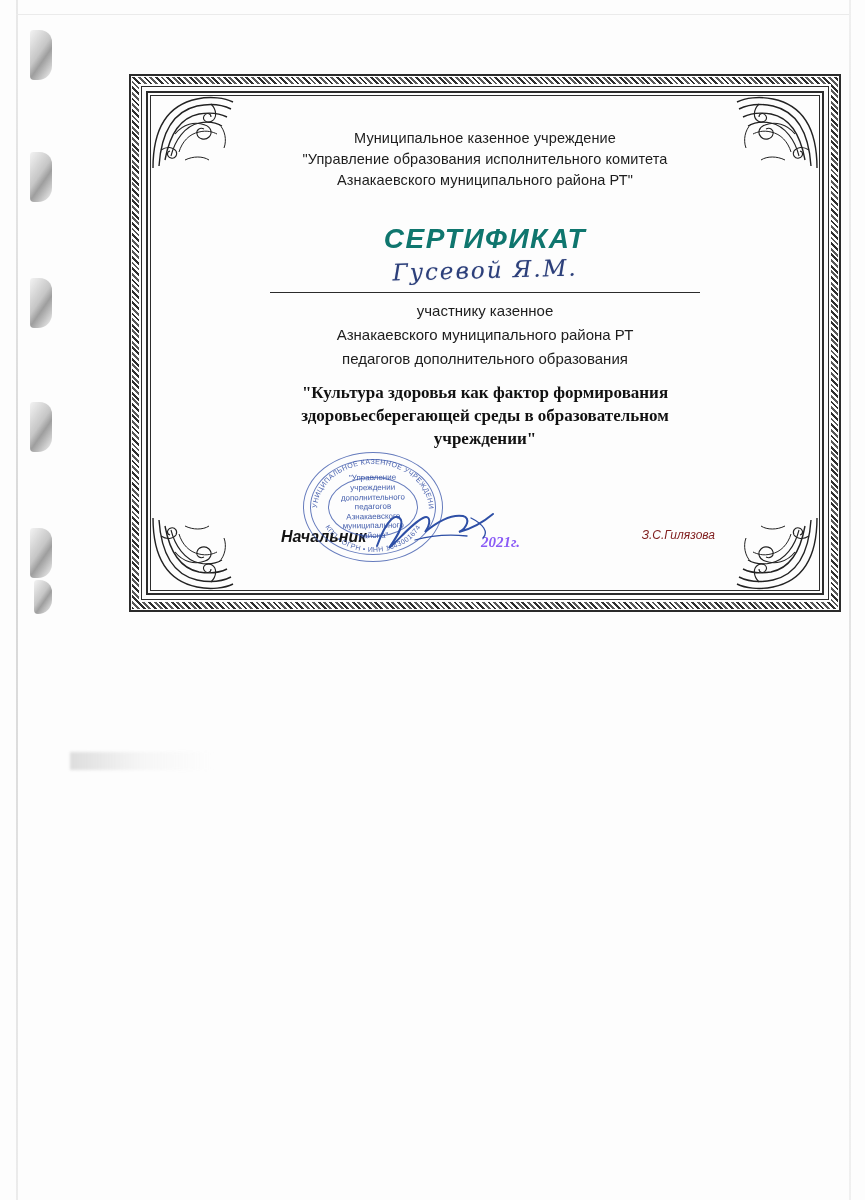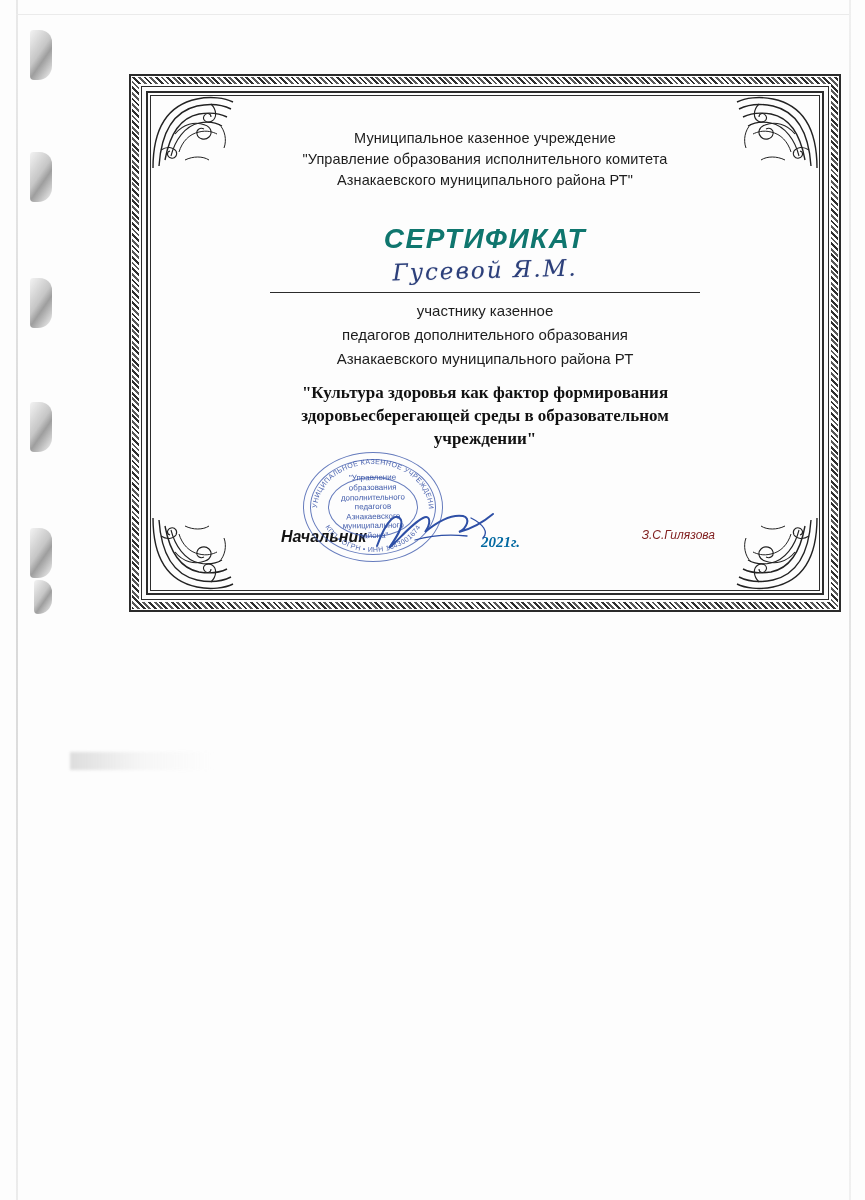"педагогов дополнительного образования" div.role-line { order: before "Азнакаевского муниципального района РТ" -> after "Азнакаевского муниципального района РТ" }
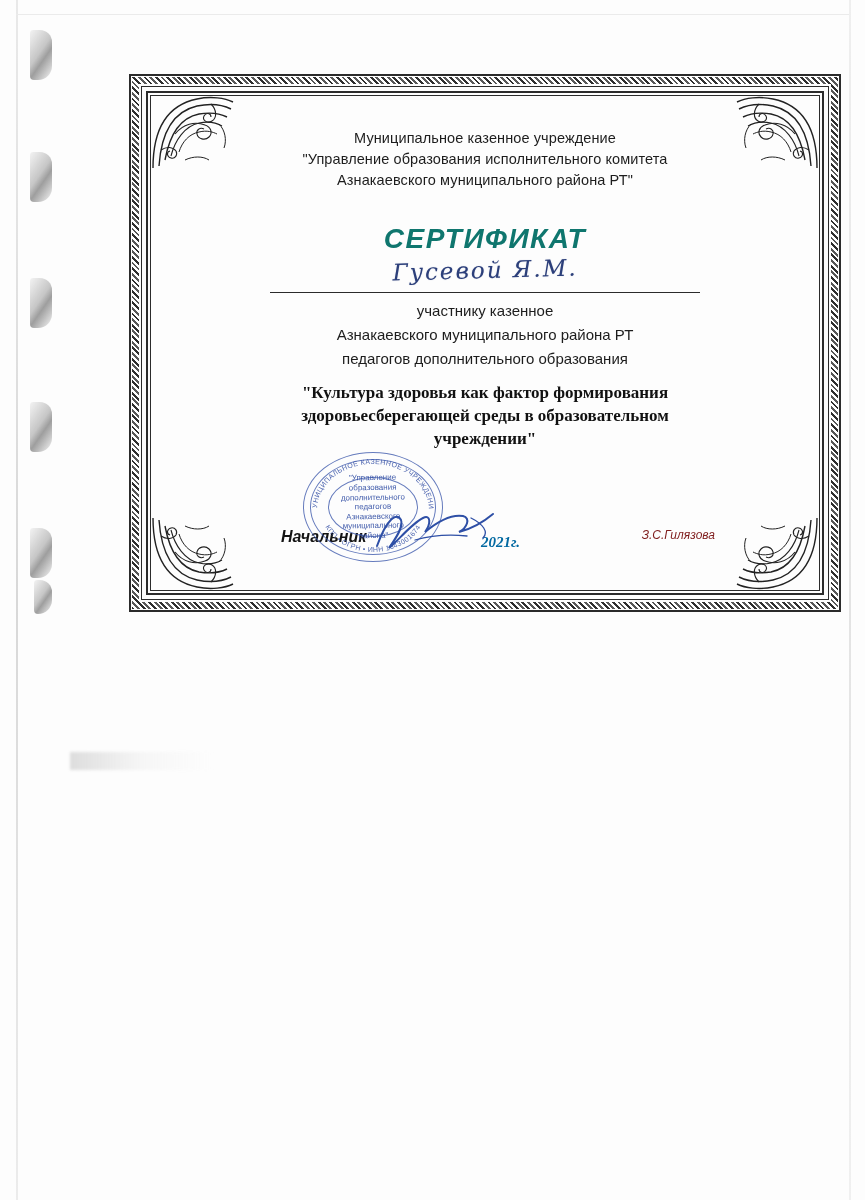"образования" div { text: образования -> учреждении }
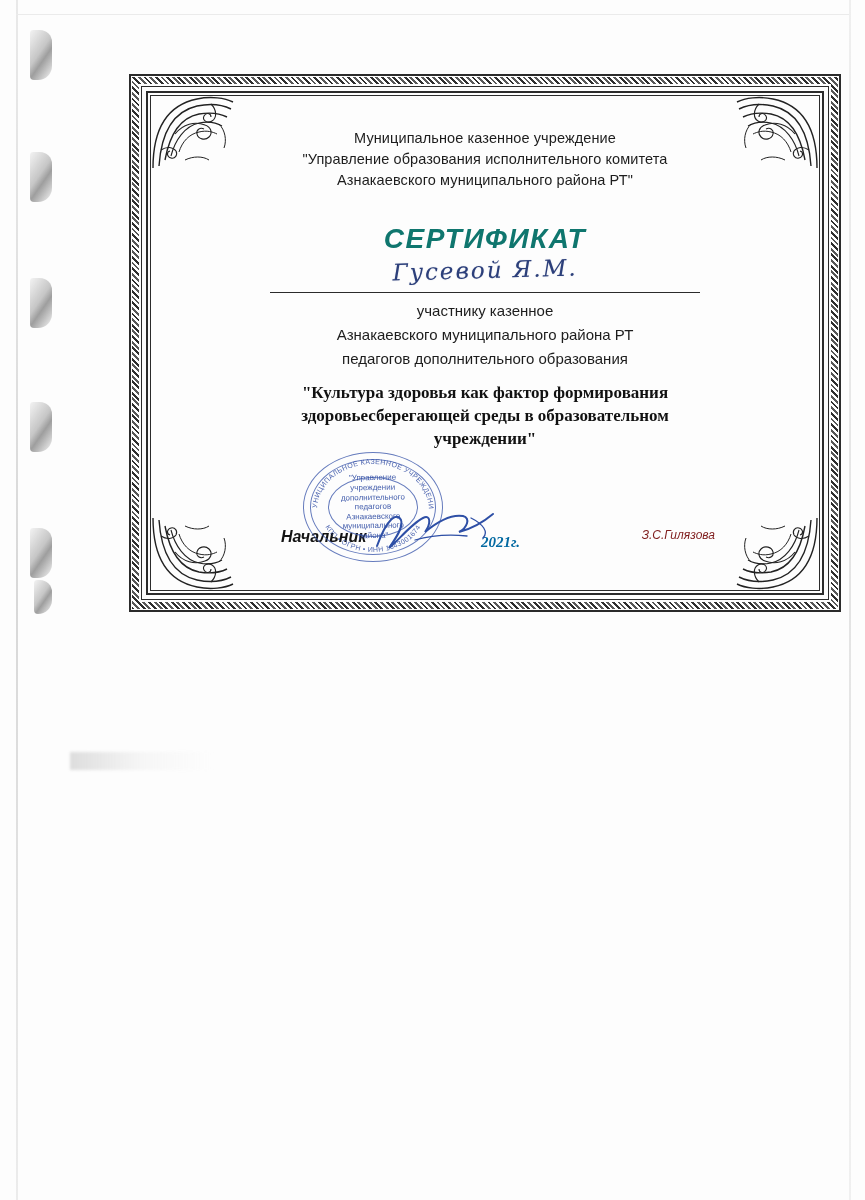"2021г." #sign-date { color: #0369a1 -> #8b5cf6 }
